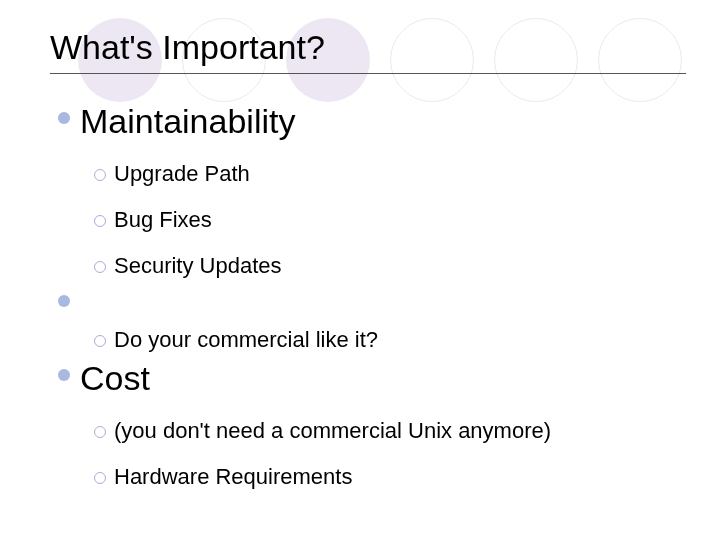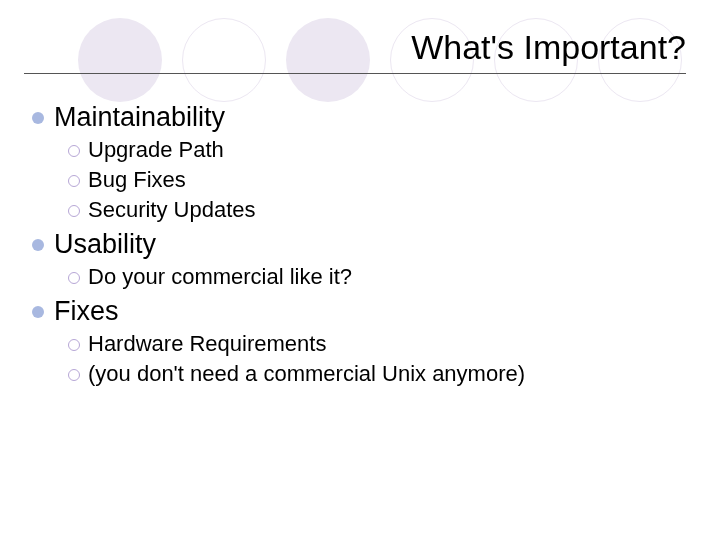"What's Important?" .slide { padding: 28px 34px 0 24px -> 28px 34px 0 50px; text-align: right -> none }
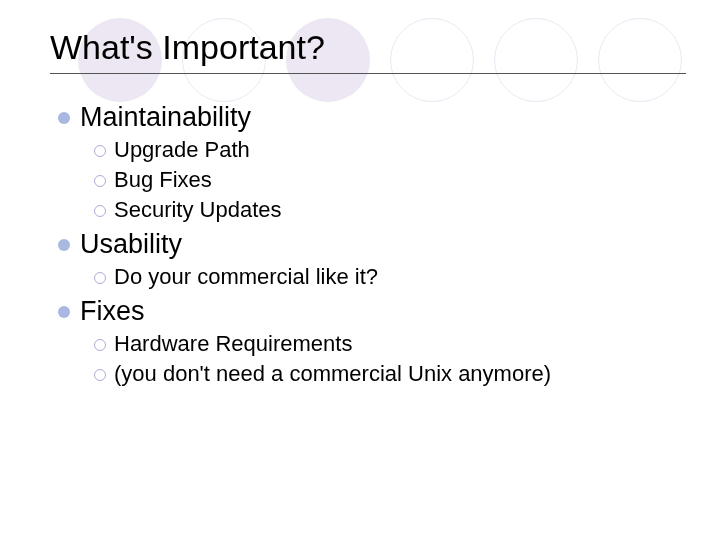"Maintainability" .l1 { font-size: 27px -> 34px }
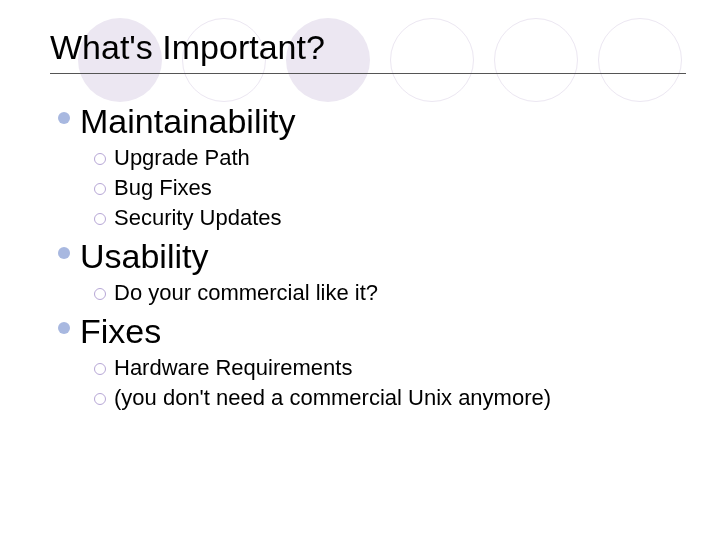"Upgrade Path" .l2 { margin: 4px 0 2px 36px -> 20px 0 2px 36px }
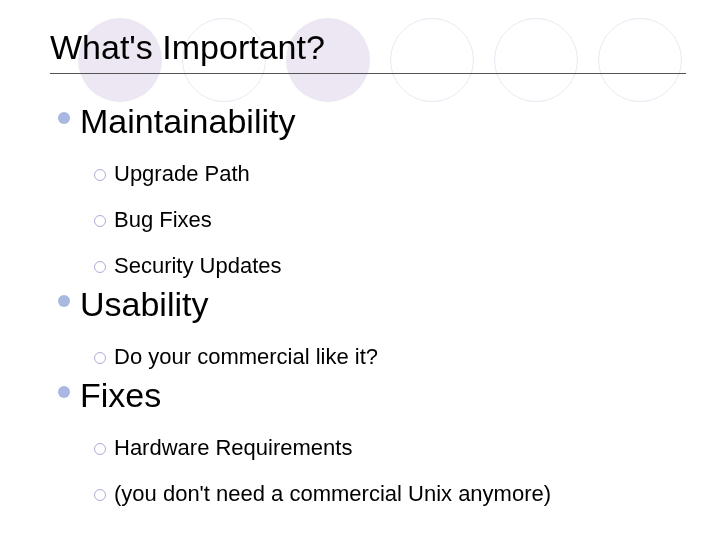"Usability" span { html: <span>Usability</span> -> none }
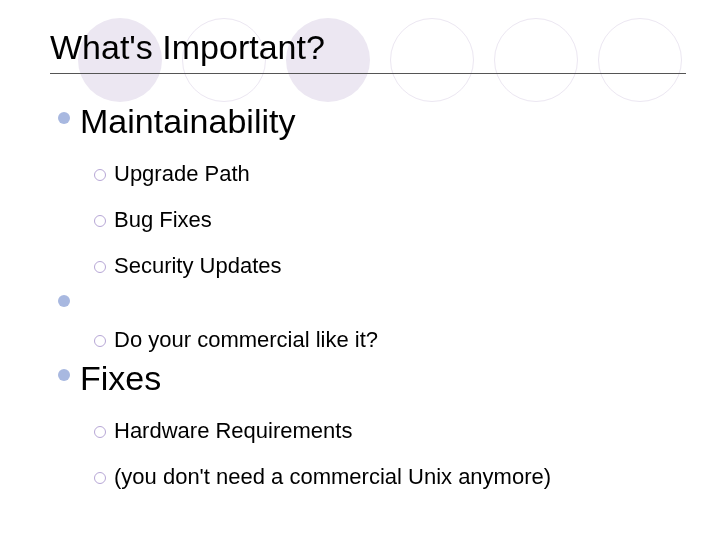"Fixes" span { text: Fixes -> Cost }
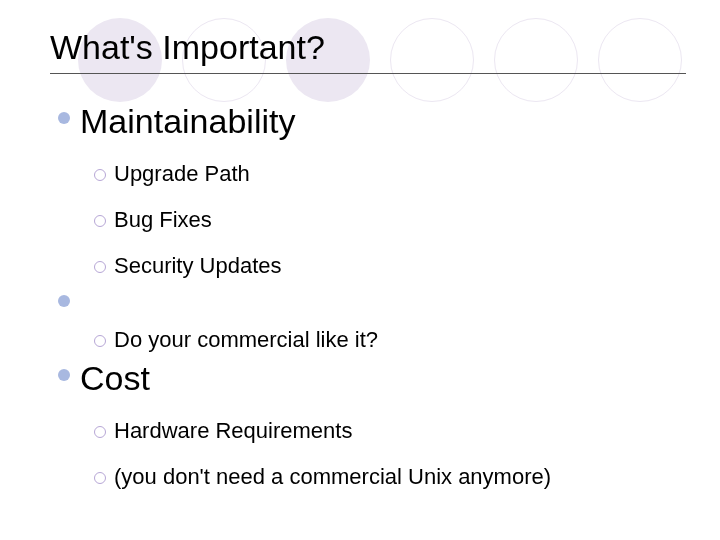"Hardware Requirements" div.l2 { order: before "(you don't need a commercial" -> after "(you don't need a commercial" }
